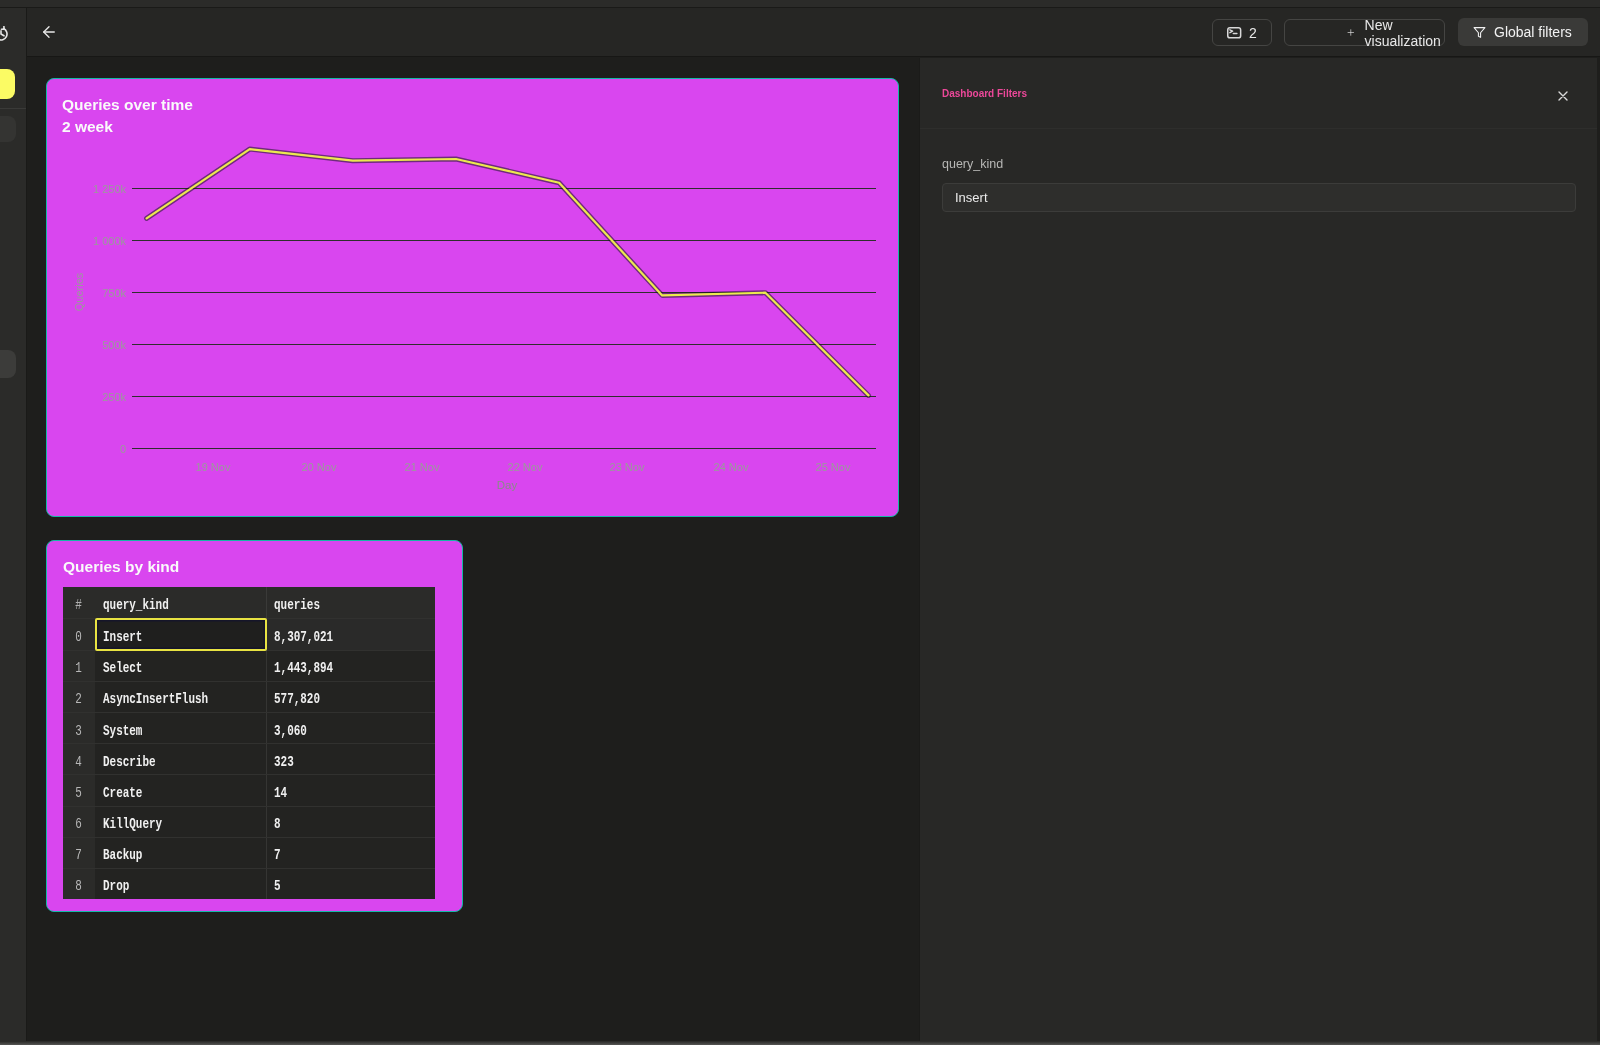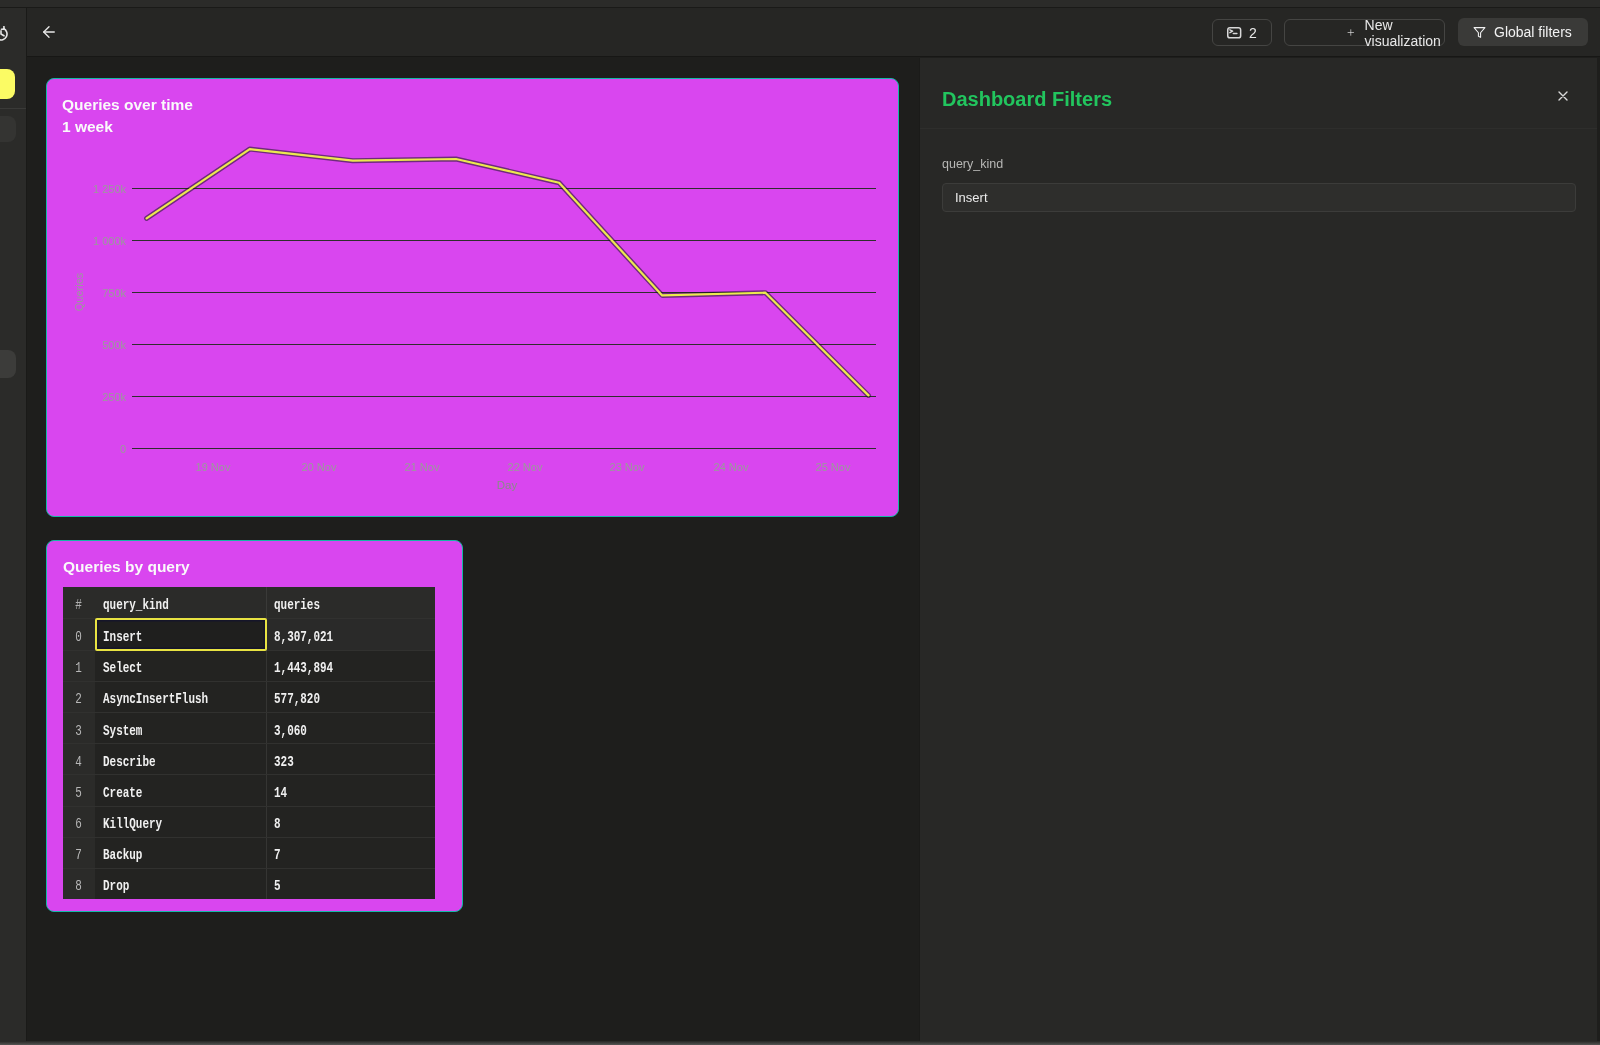"Dashboard Filters" #rp-title { color: #22c55e -> #ec4899; font-size: 20px -> 10px }
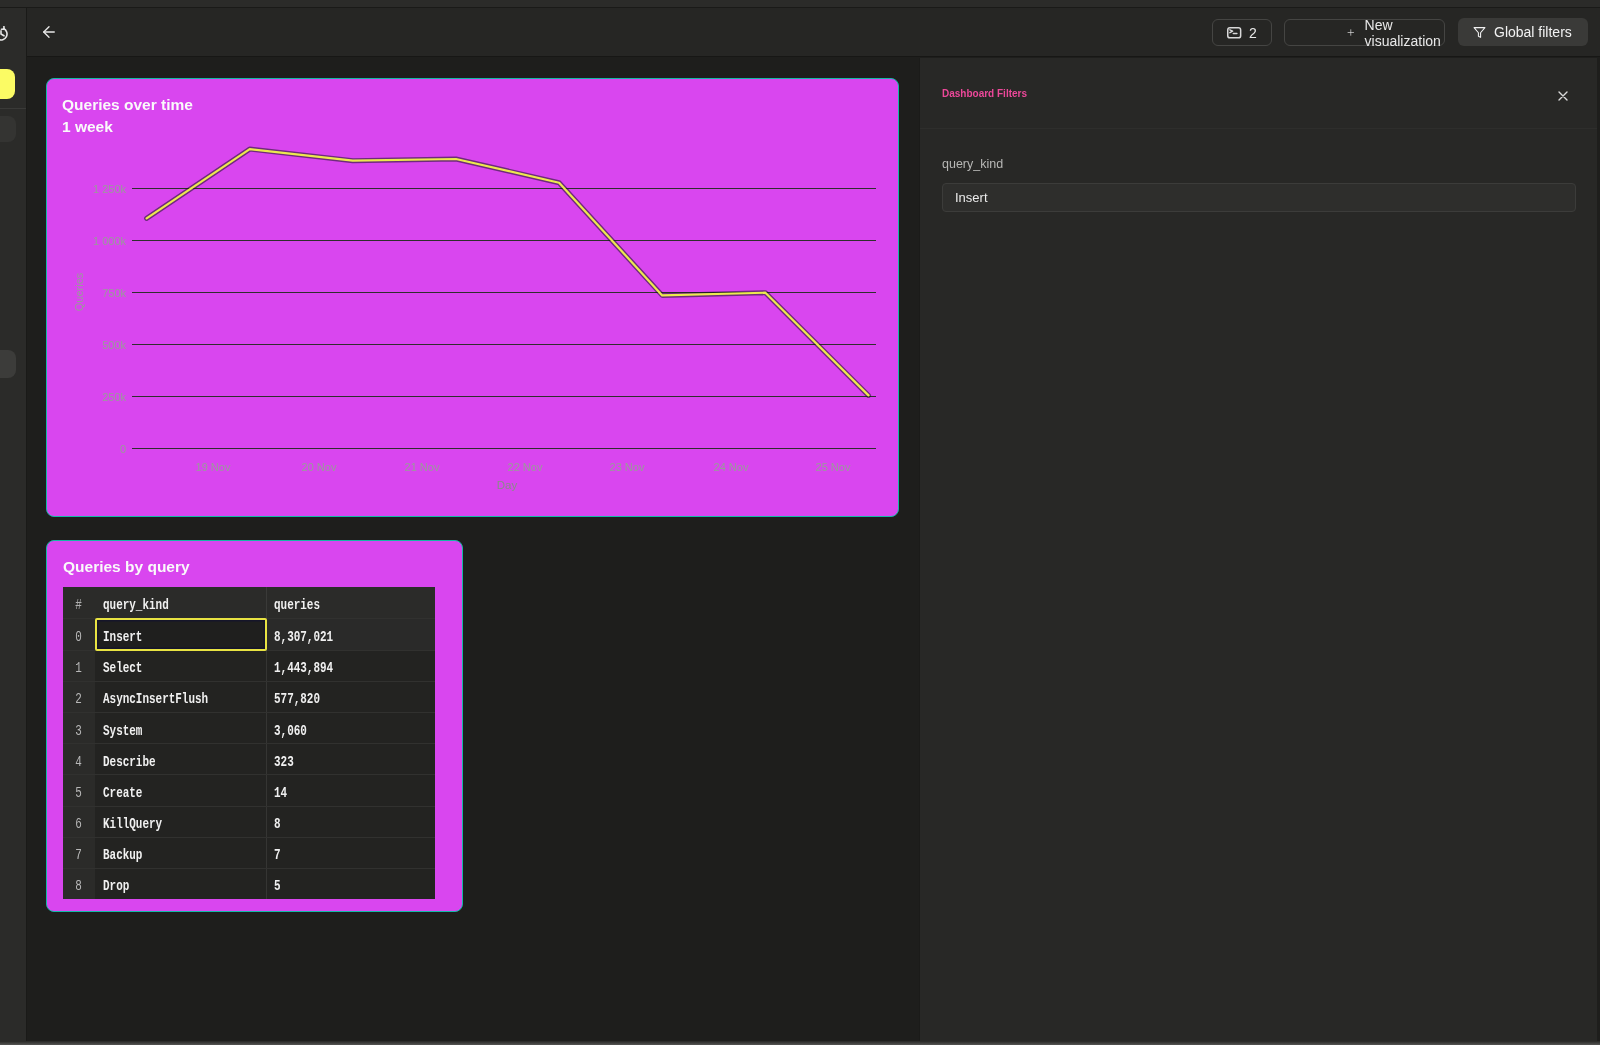"1 week" div.abs { text: 1 -> 2 }
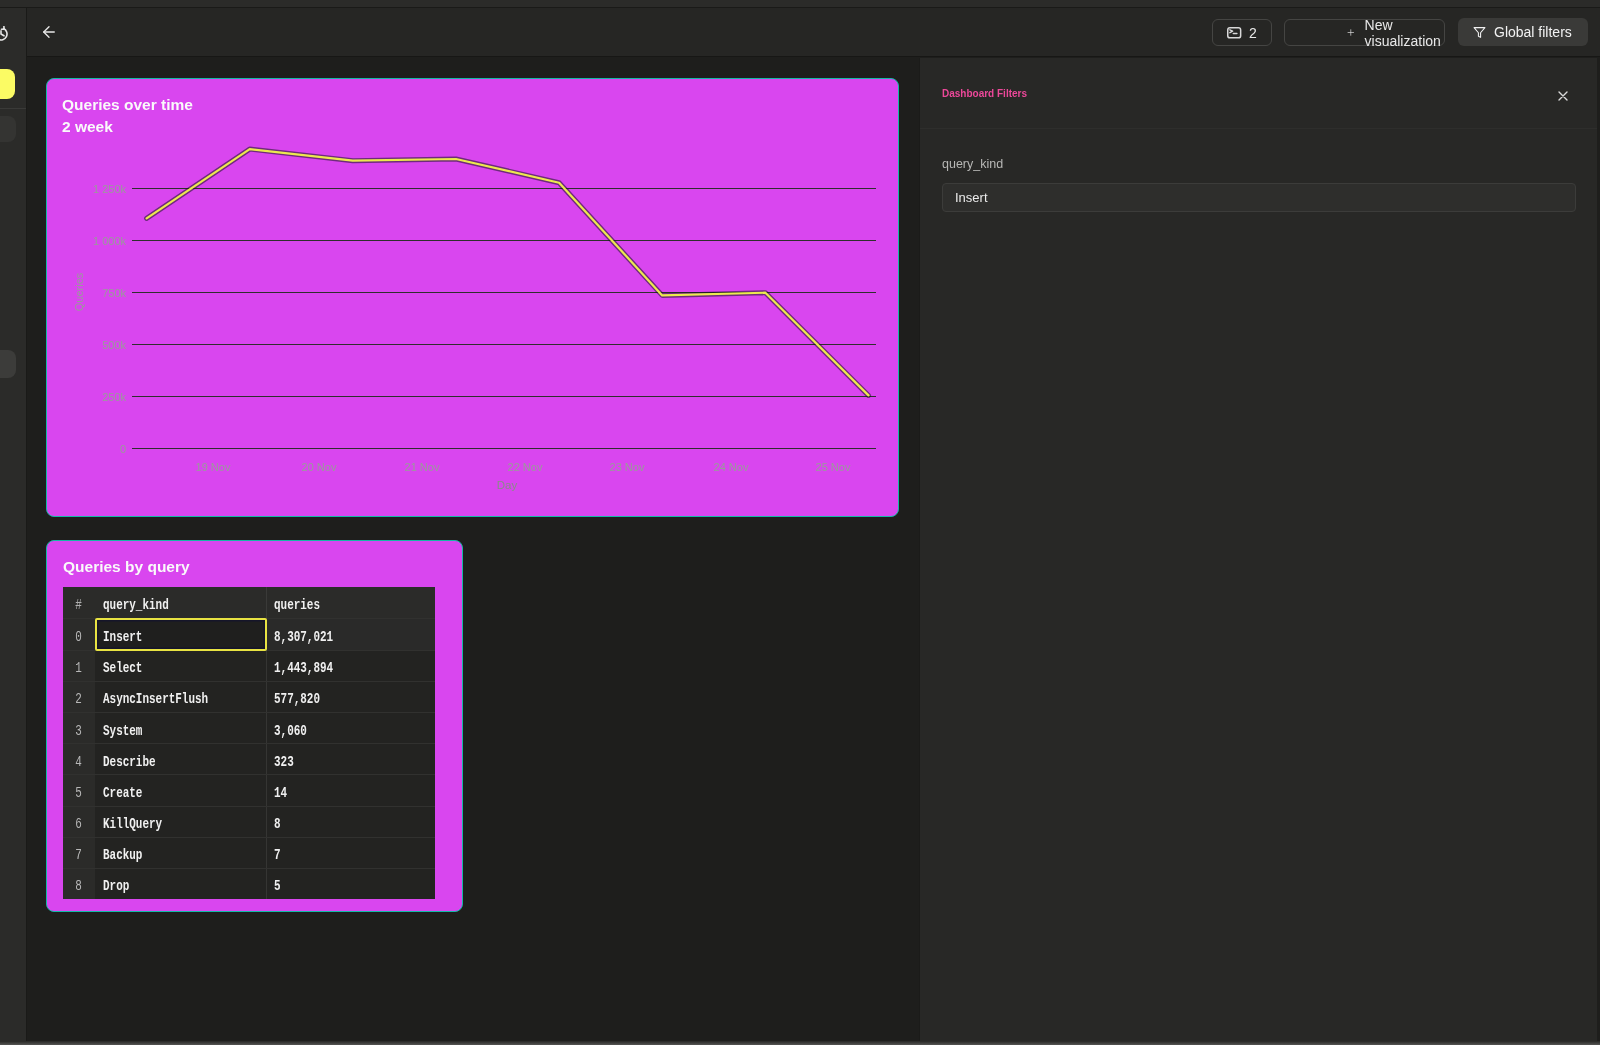"Queries by query" div.abs { text: query -> kind }
